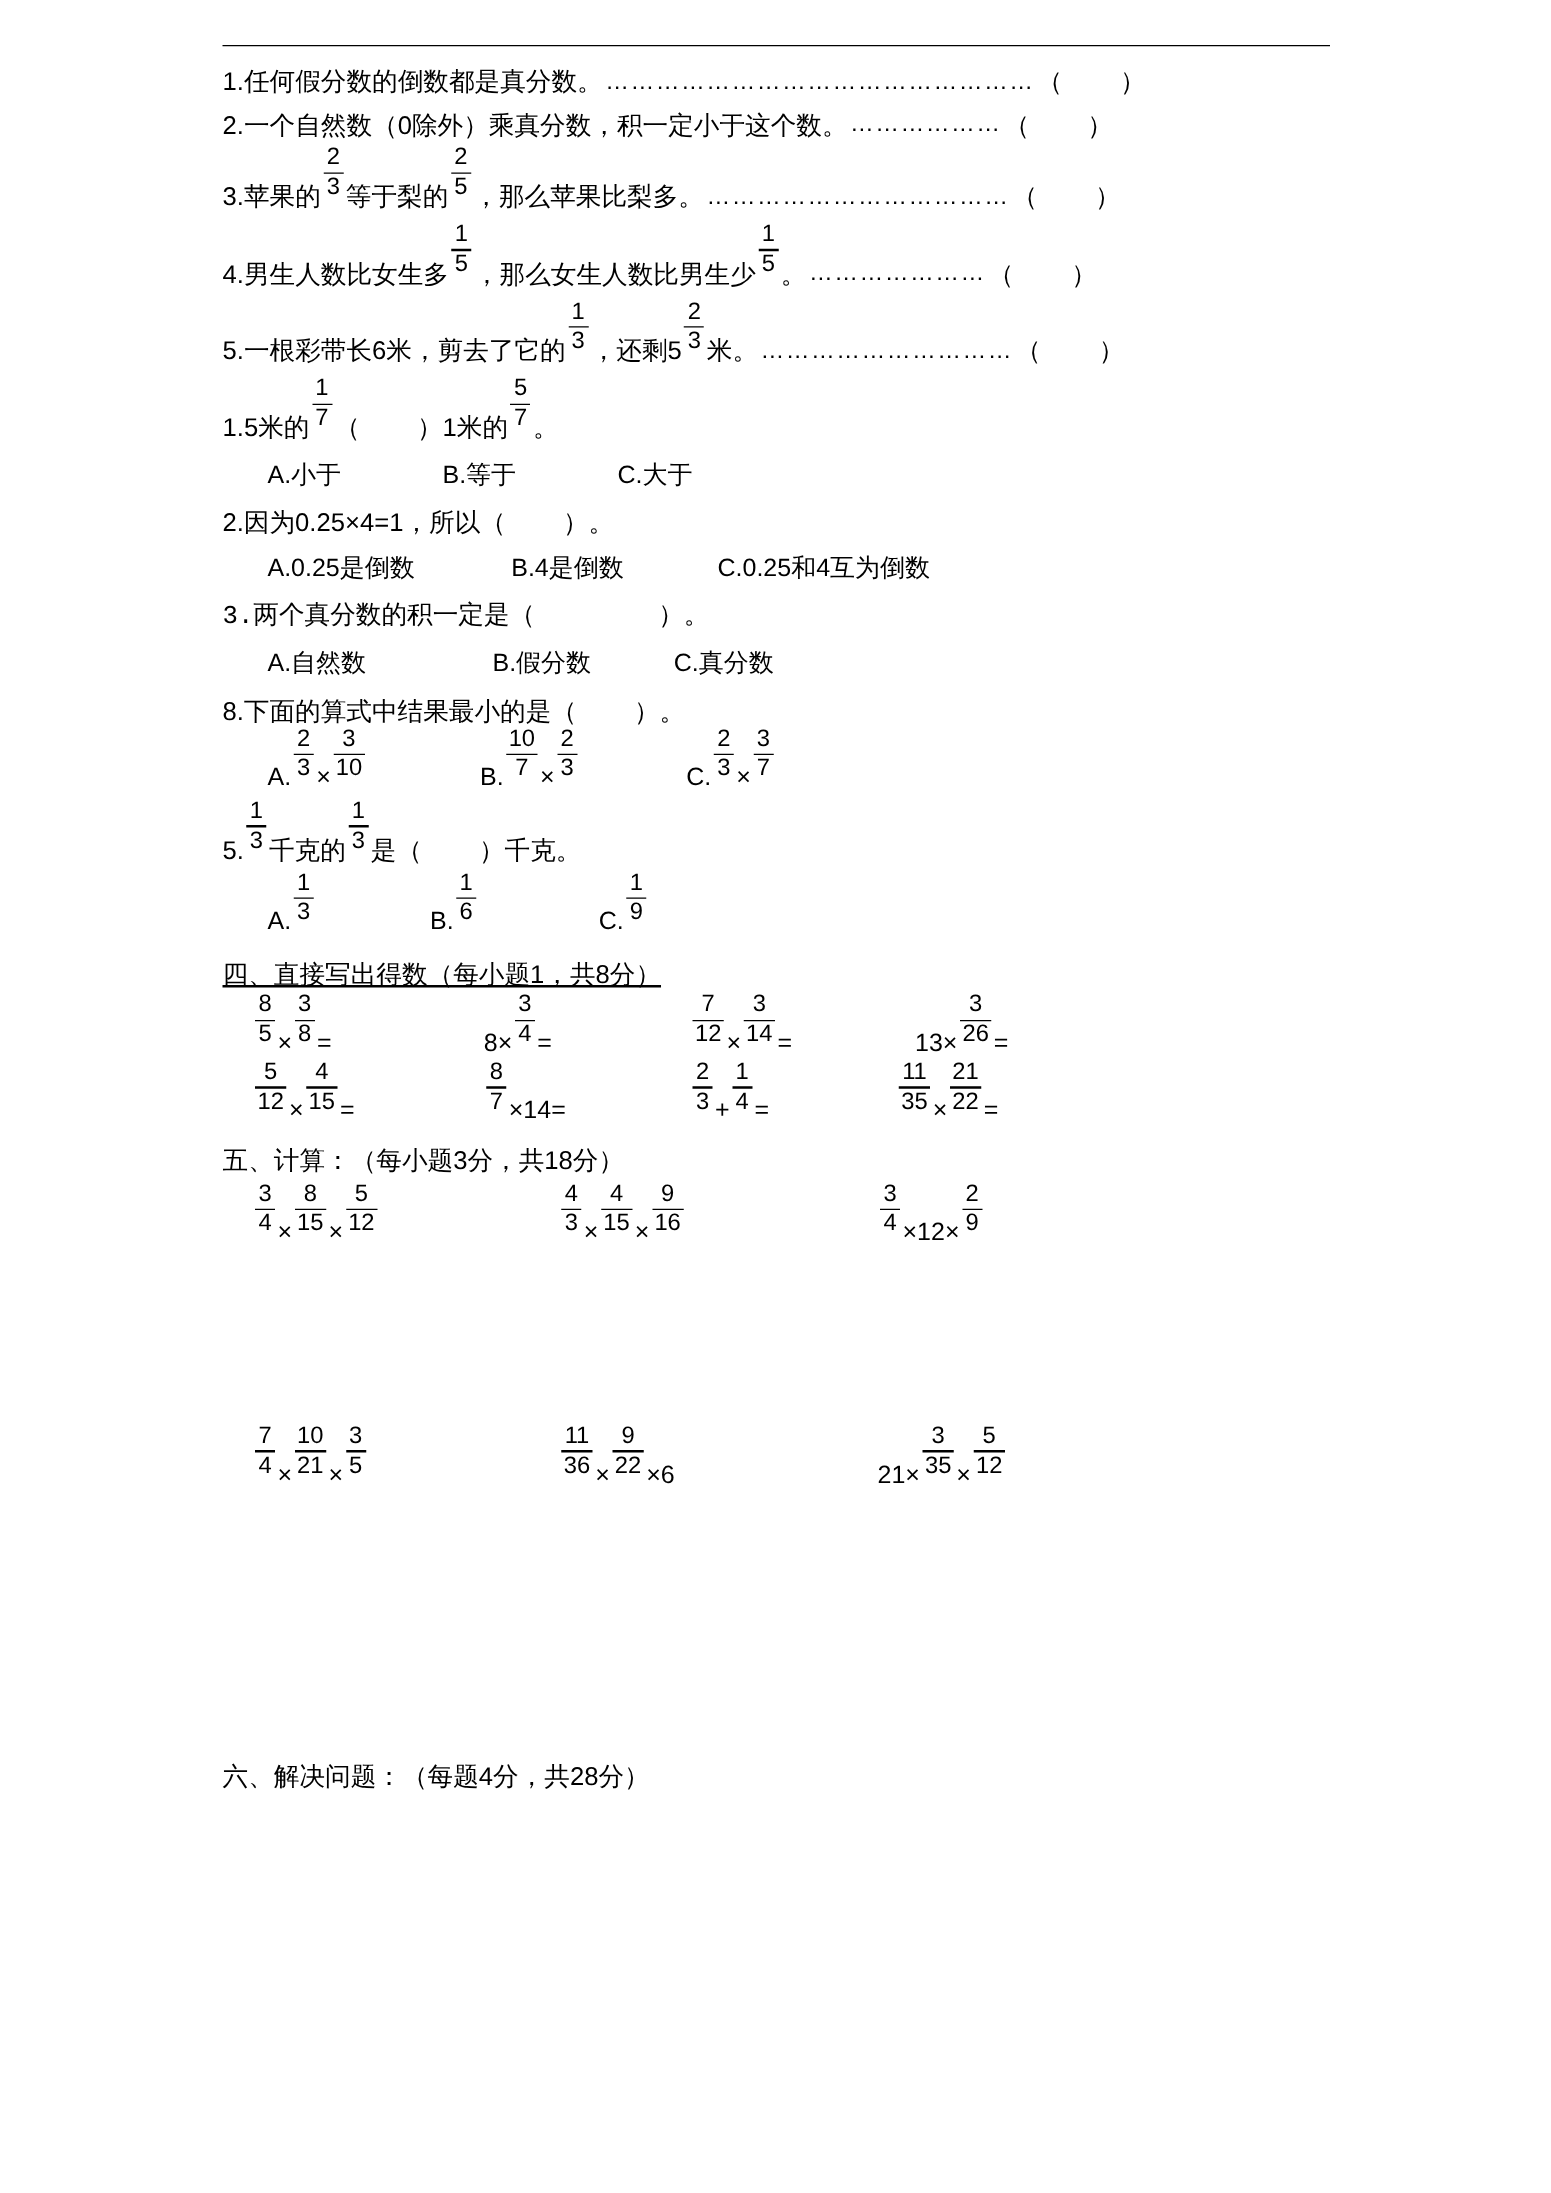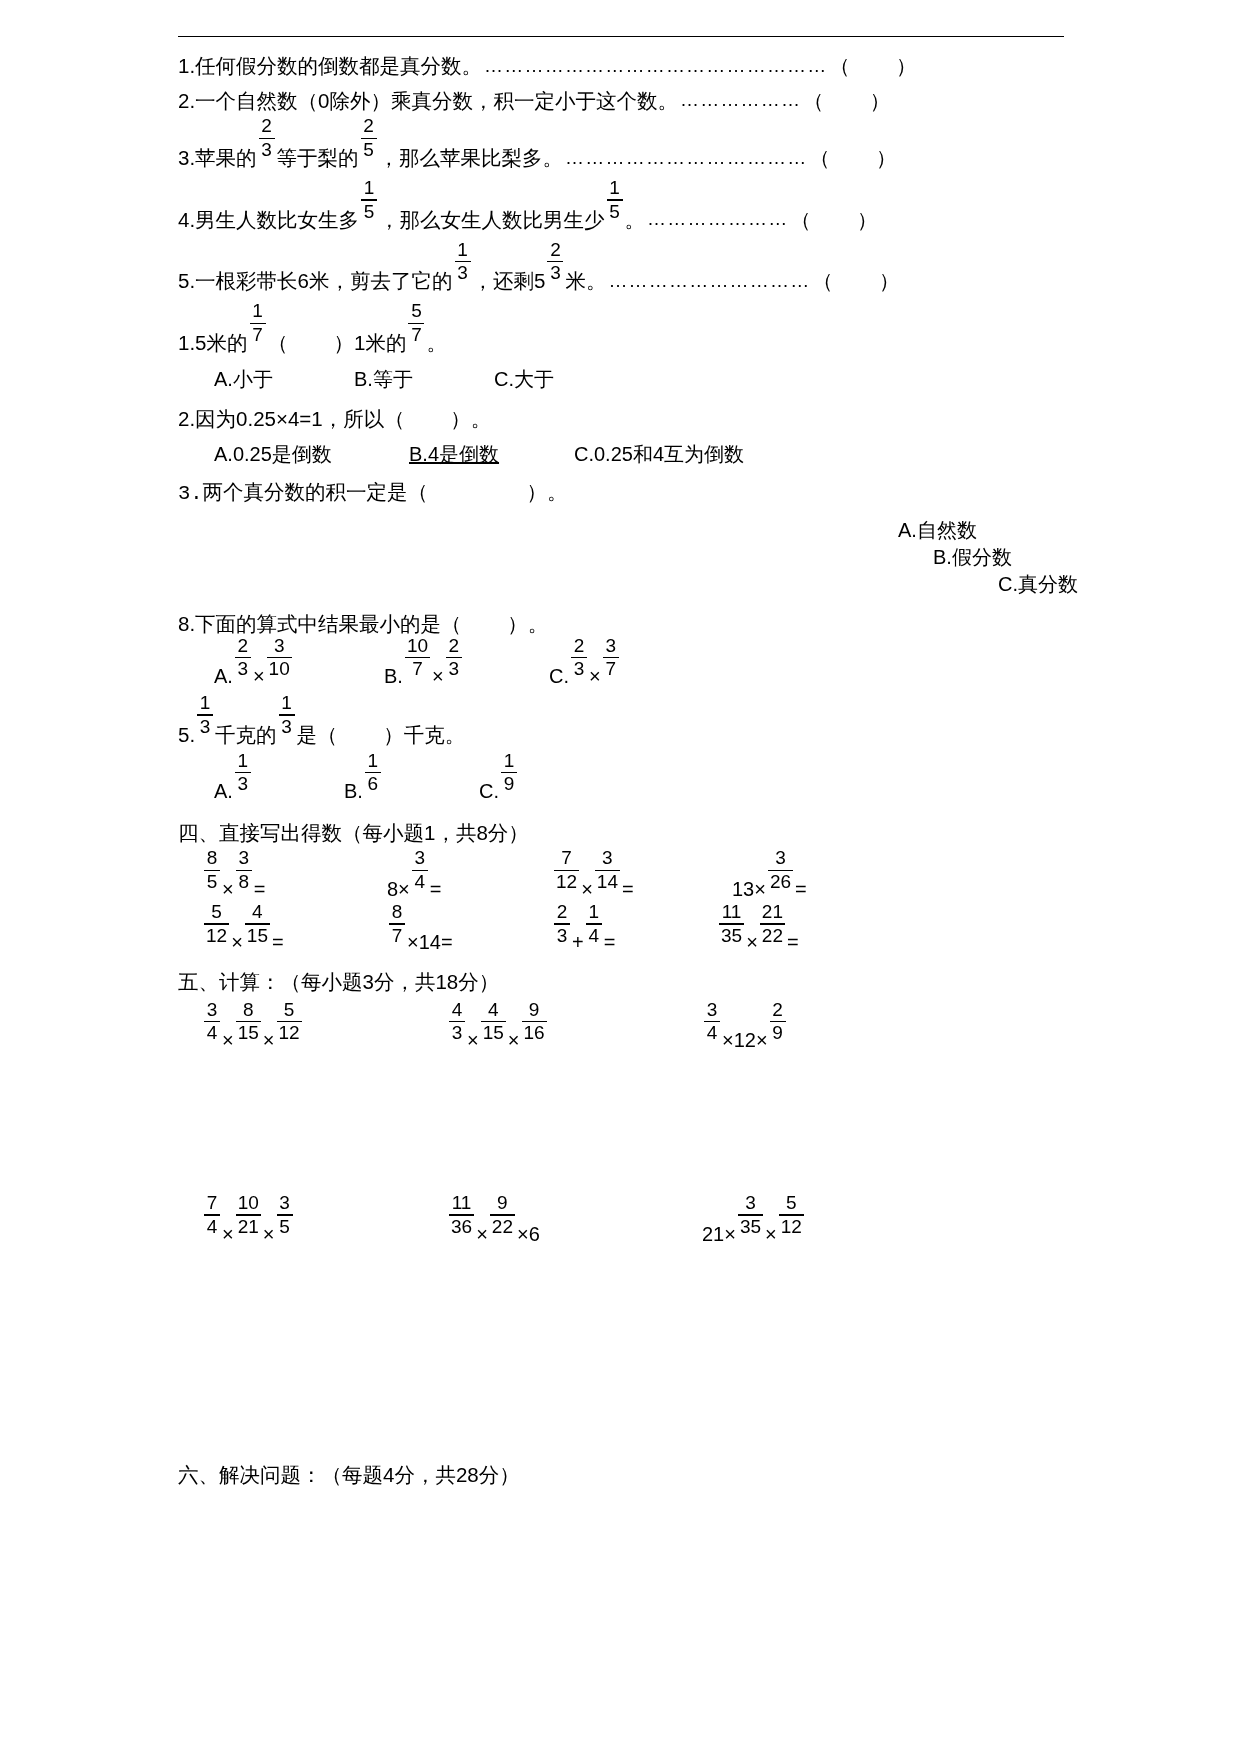"B.4是倒数" span.opt { text-decoration: underline -> none }
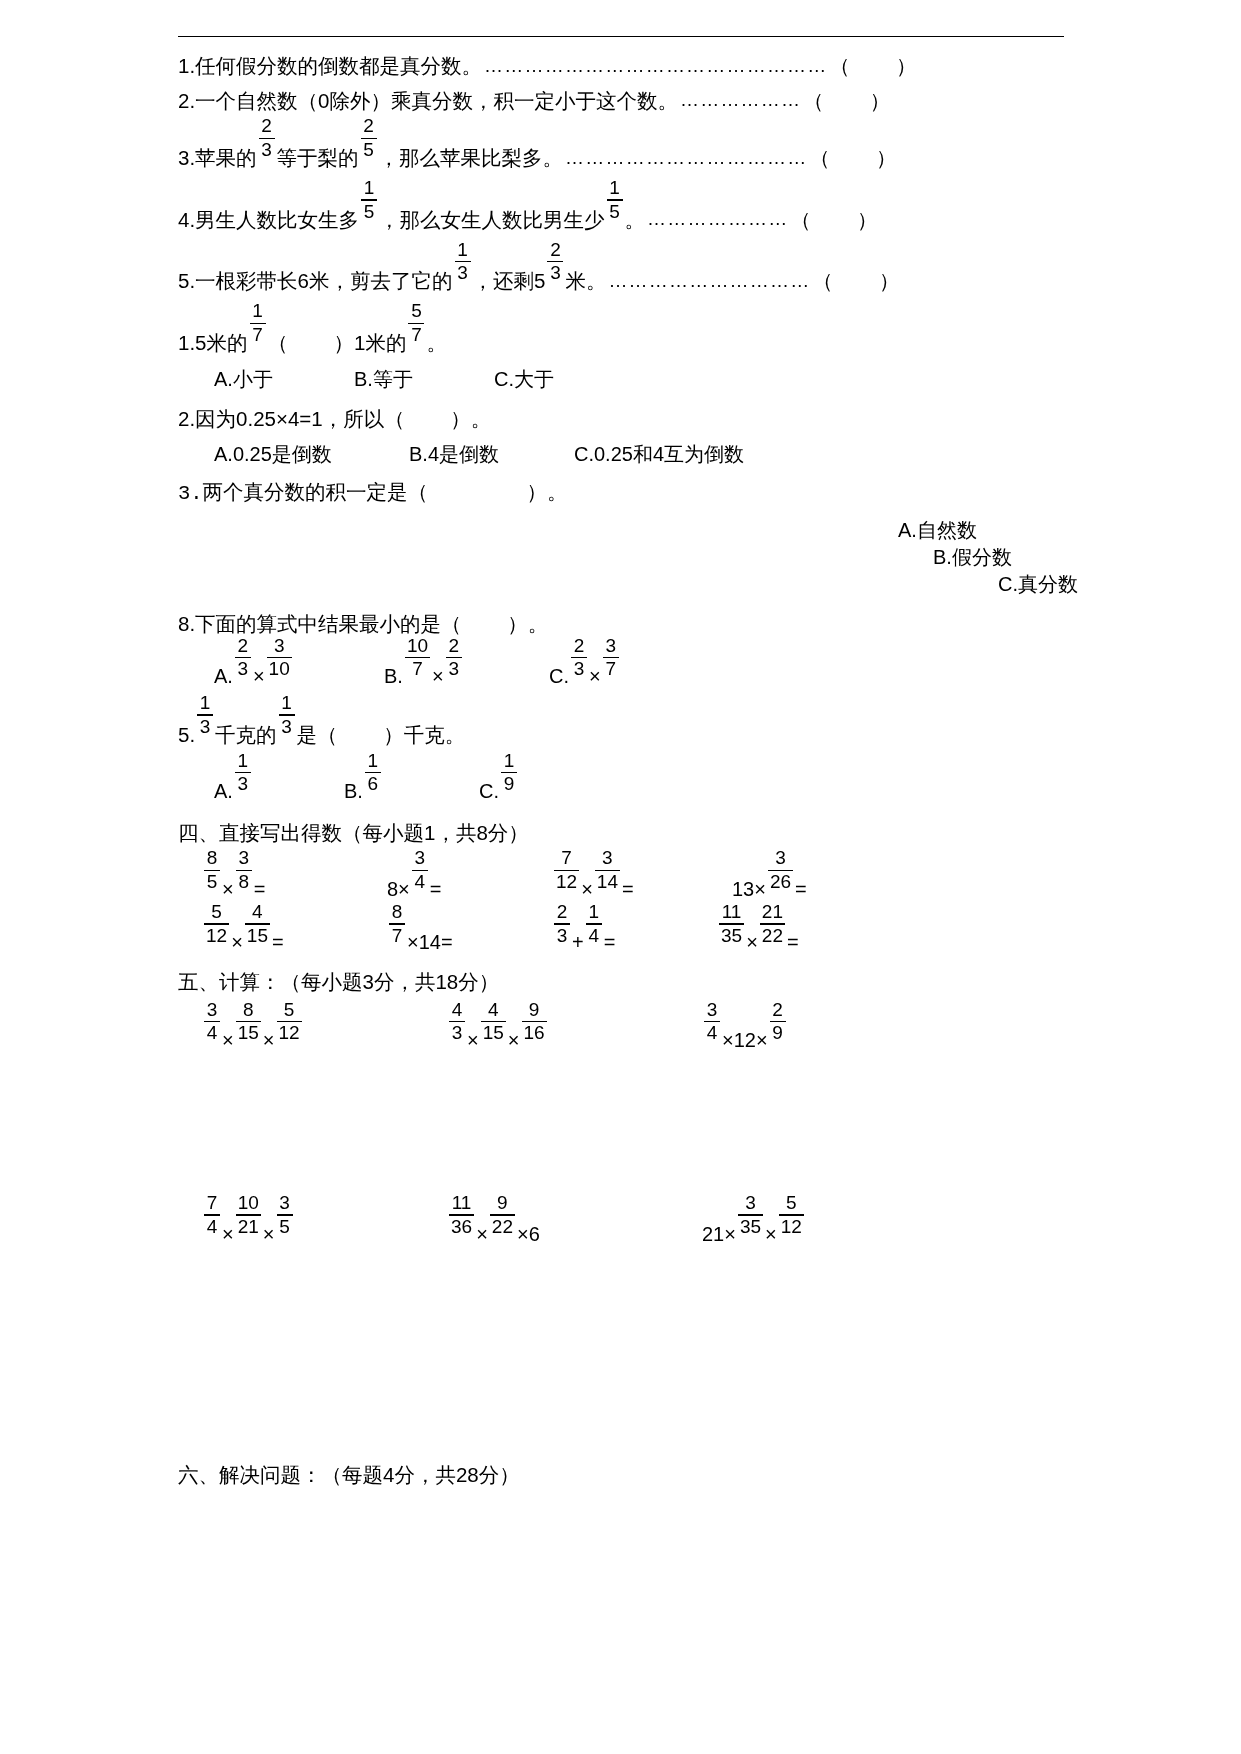"A.自然数" div.opt-row { flex-direction: column -> none }
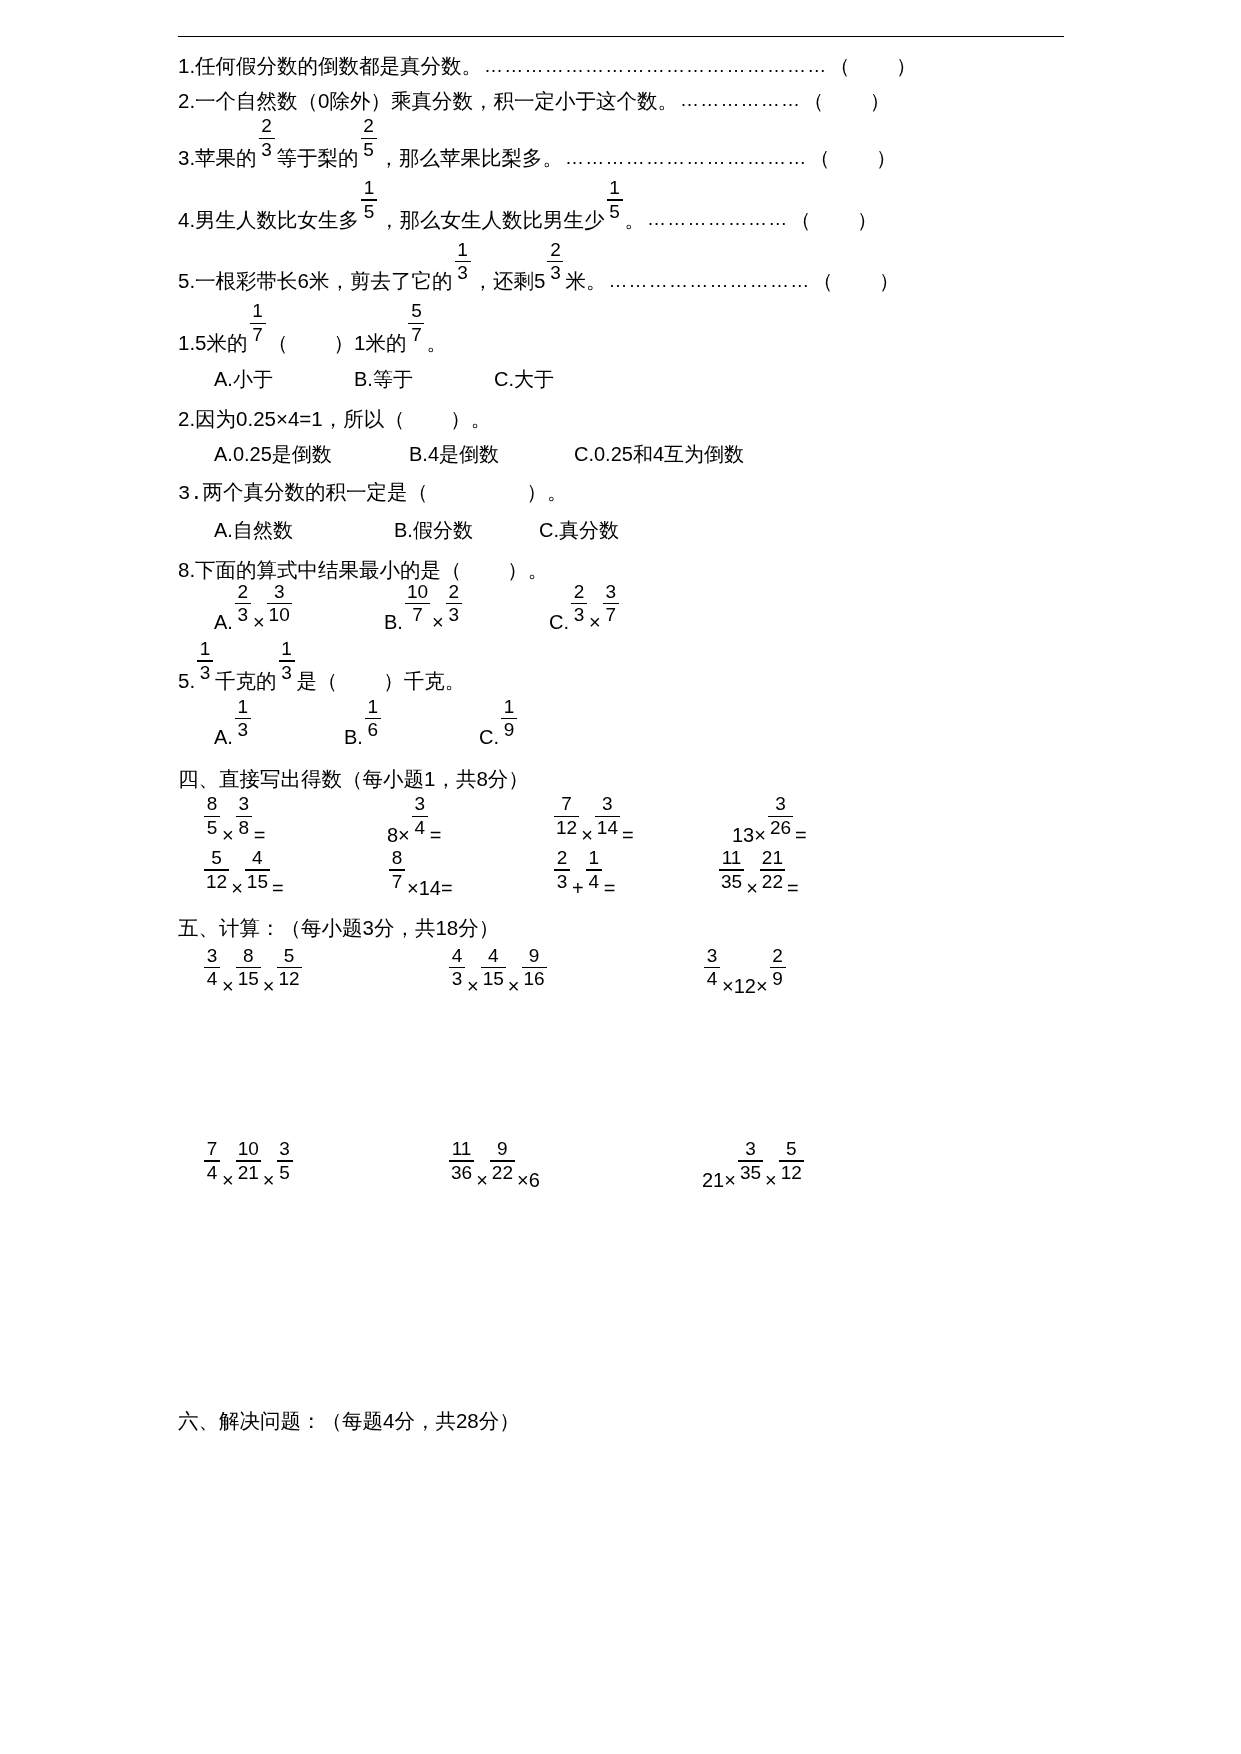"四、直接写出得数（每小题1，共8分）" div.section-head { text-decoration: none -> underline }
